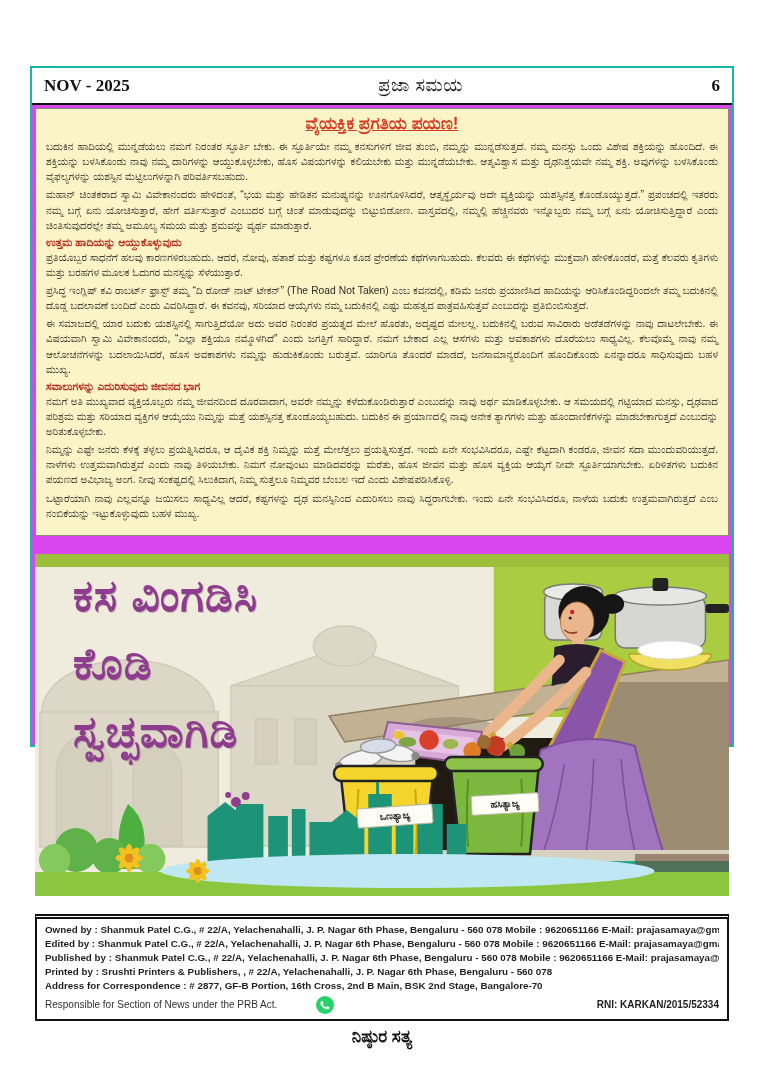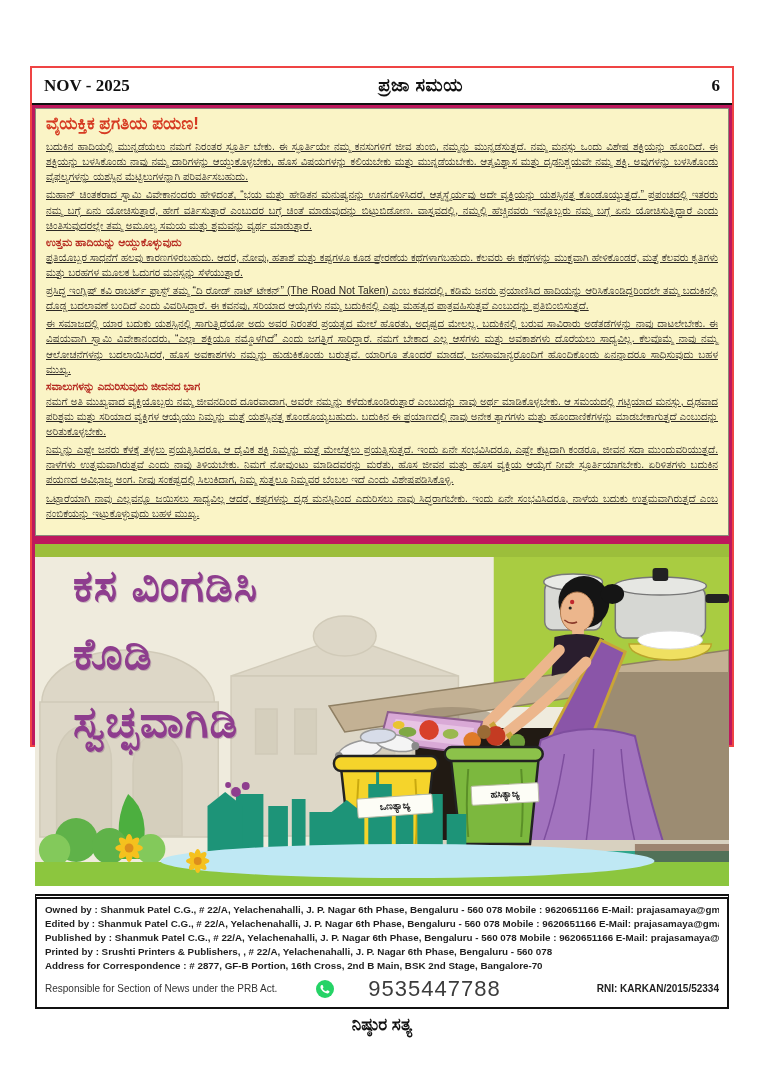"NOV - 2025" .page { background: #be185d -> #d946ef; border: 2px solid #ef4444 -> 2px solid #14b8a6 }
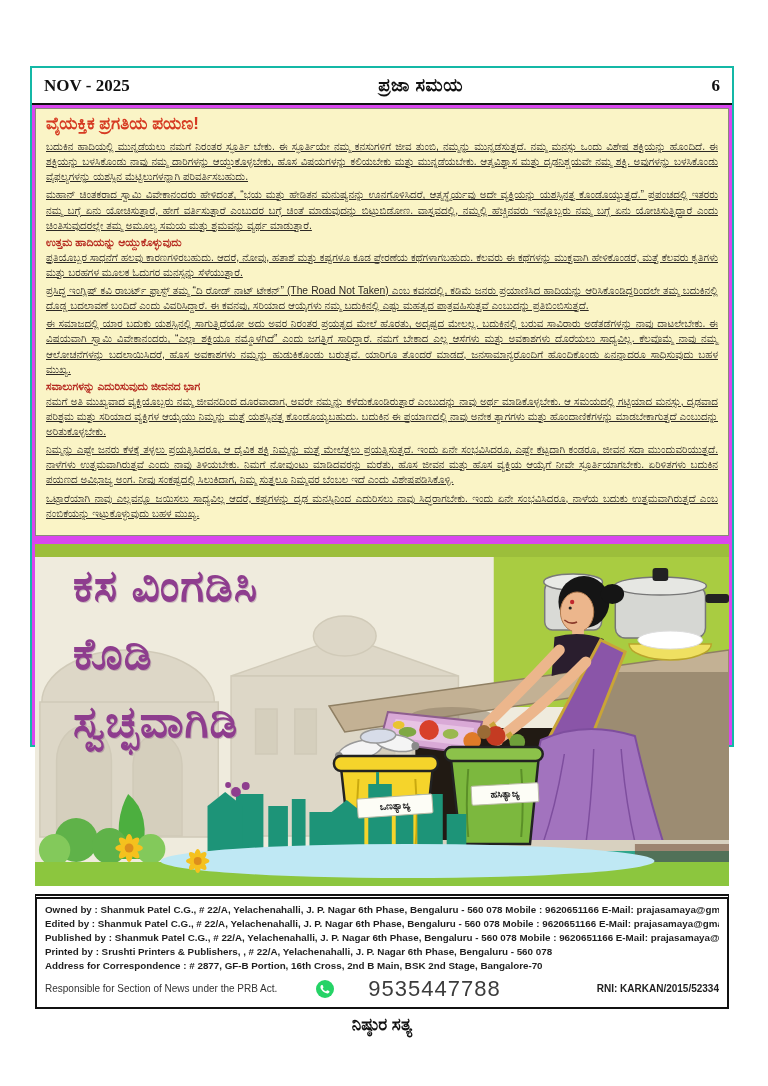"ಪ್ರಜಾ ಸಮಯ" .paper-title { font-weight: 700 -> 400 }
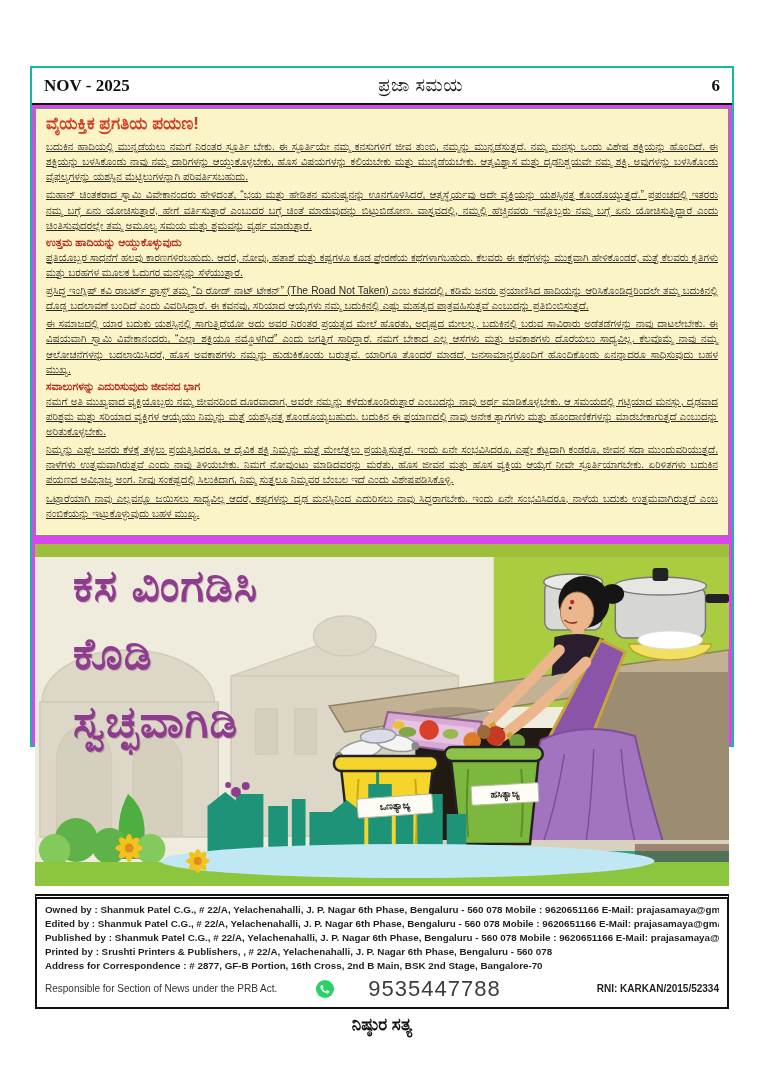"ವೈಯಕ್ತಿಕ ಪ್ರಗತಿಯ ಪಯಣ!" .article-title { text-align: none -> center; text-decoration: none -> underline }
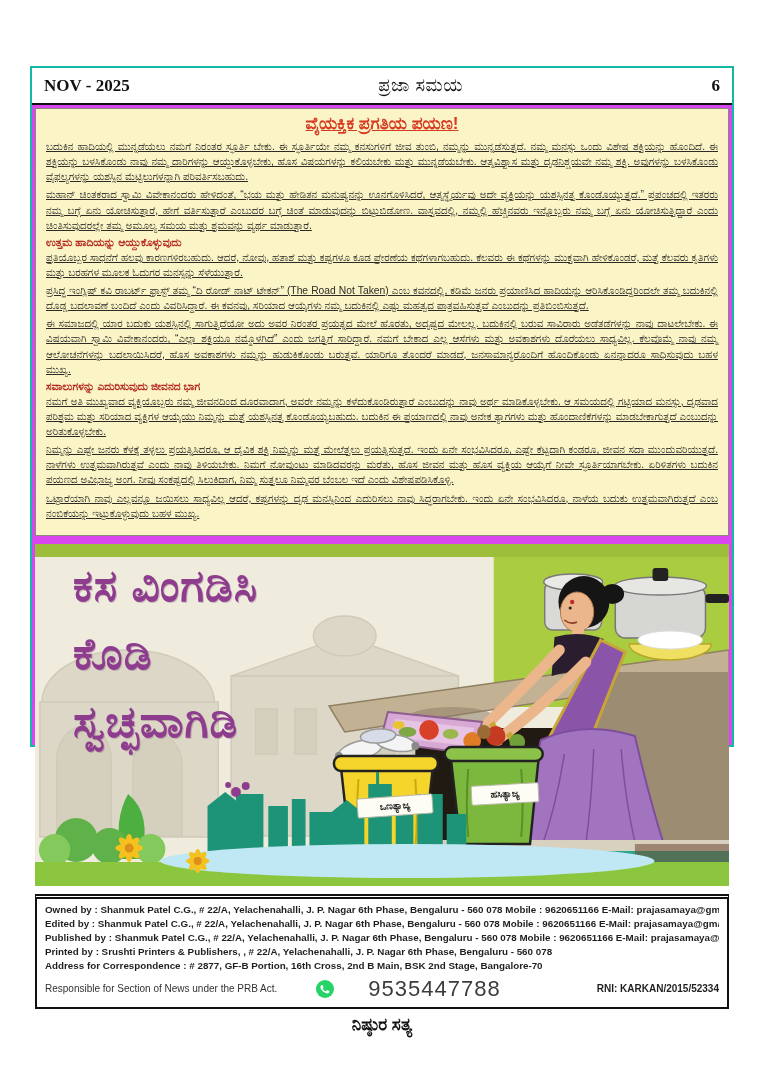"ಬದುಕಿನ ಹಾದಿಯಲ್ಲಿ ಮುನ್ನಡೆಯಲು ನಮಗೆ ನಿರಂತರ" .article-box p { text-decoration: underline -> none }
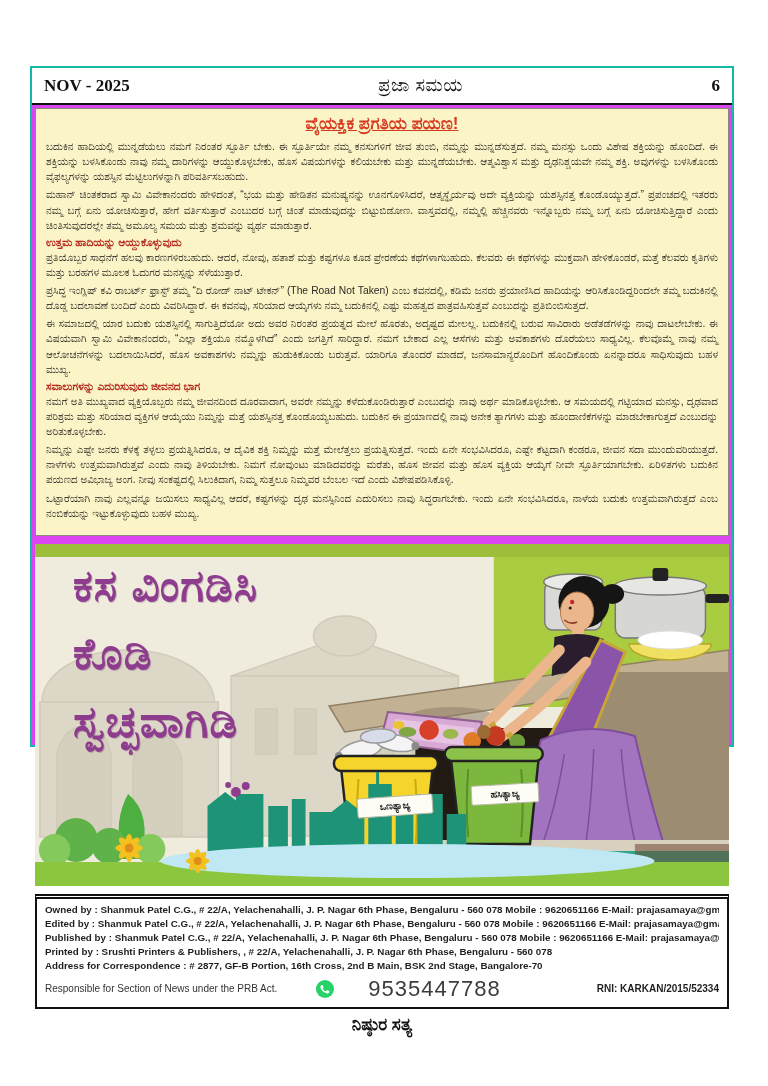"ಕಸ ವಿಂಗಡಿಸಿ" .ad-box { margin: 8px 3px -> 18px 3px }
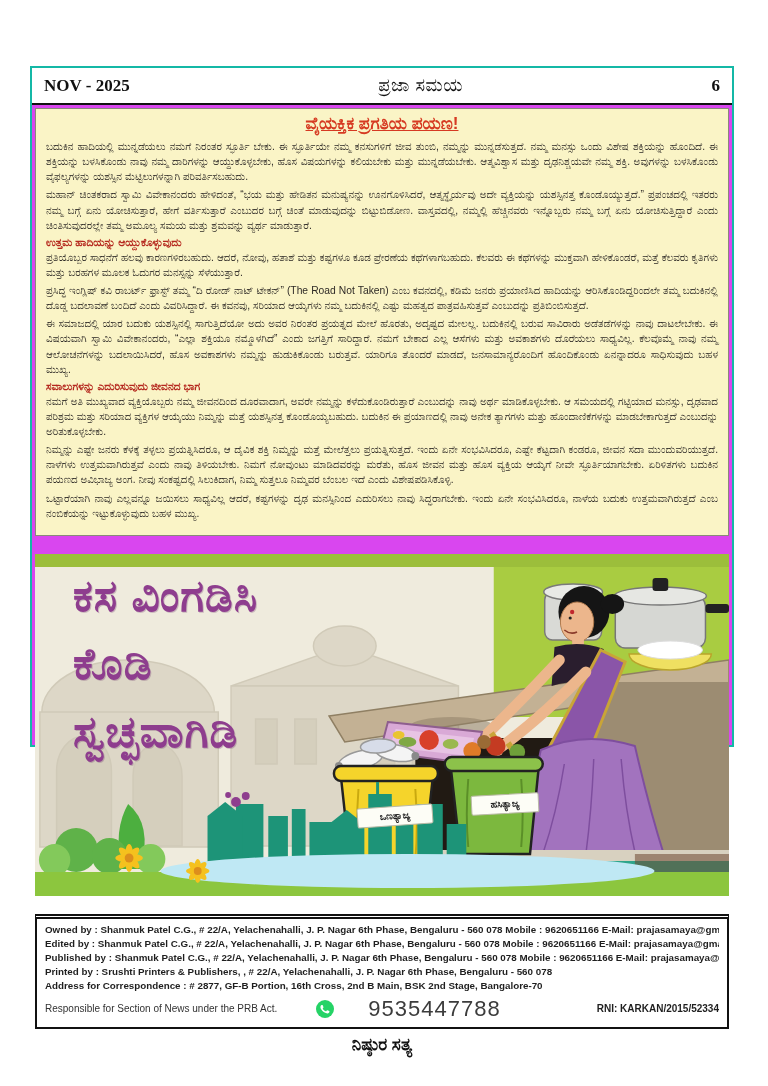"9535447788" span.phone-number { html: <span>9535447788</span> -> none }
